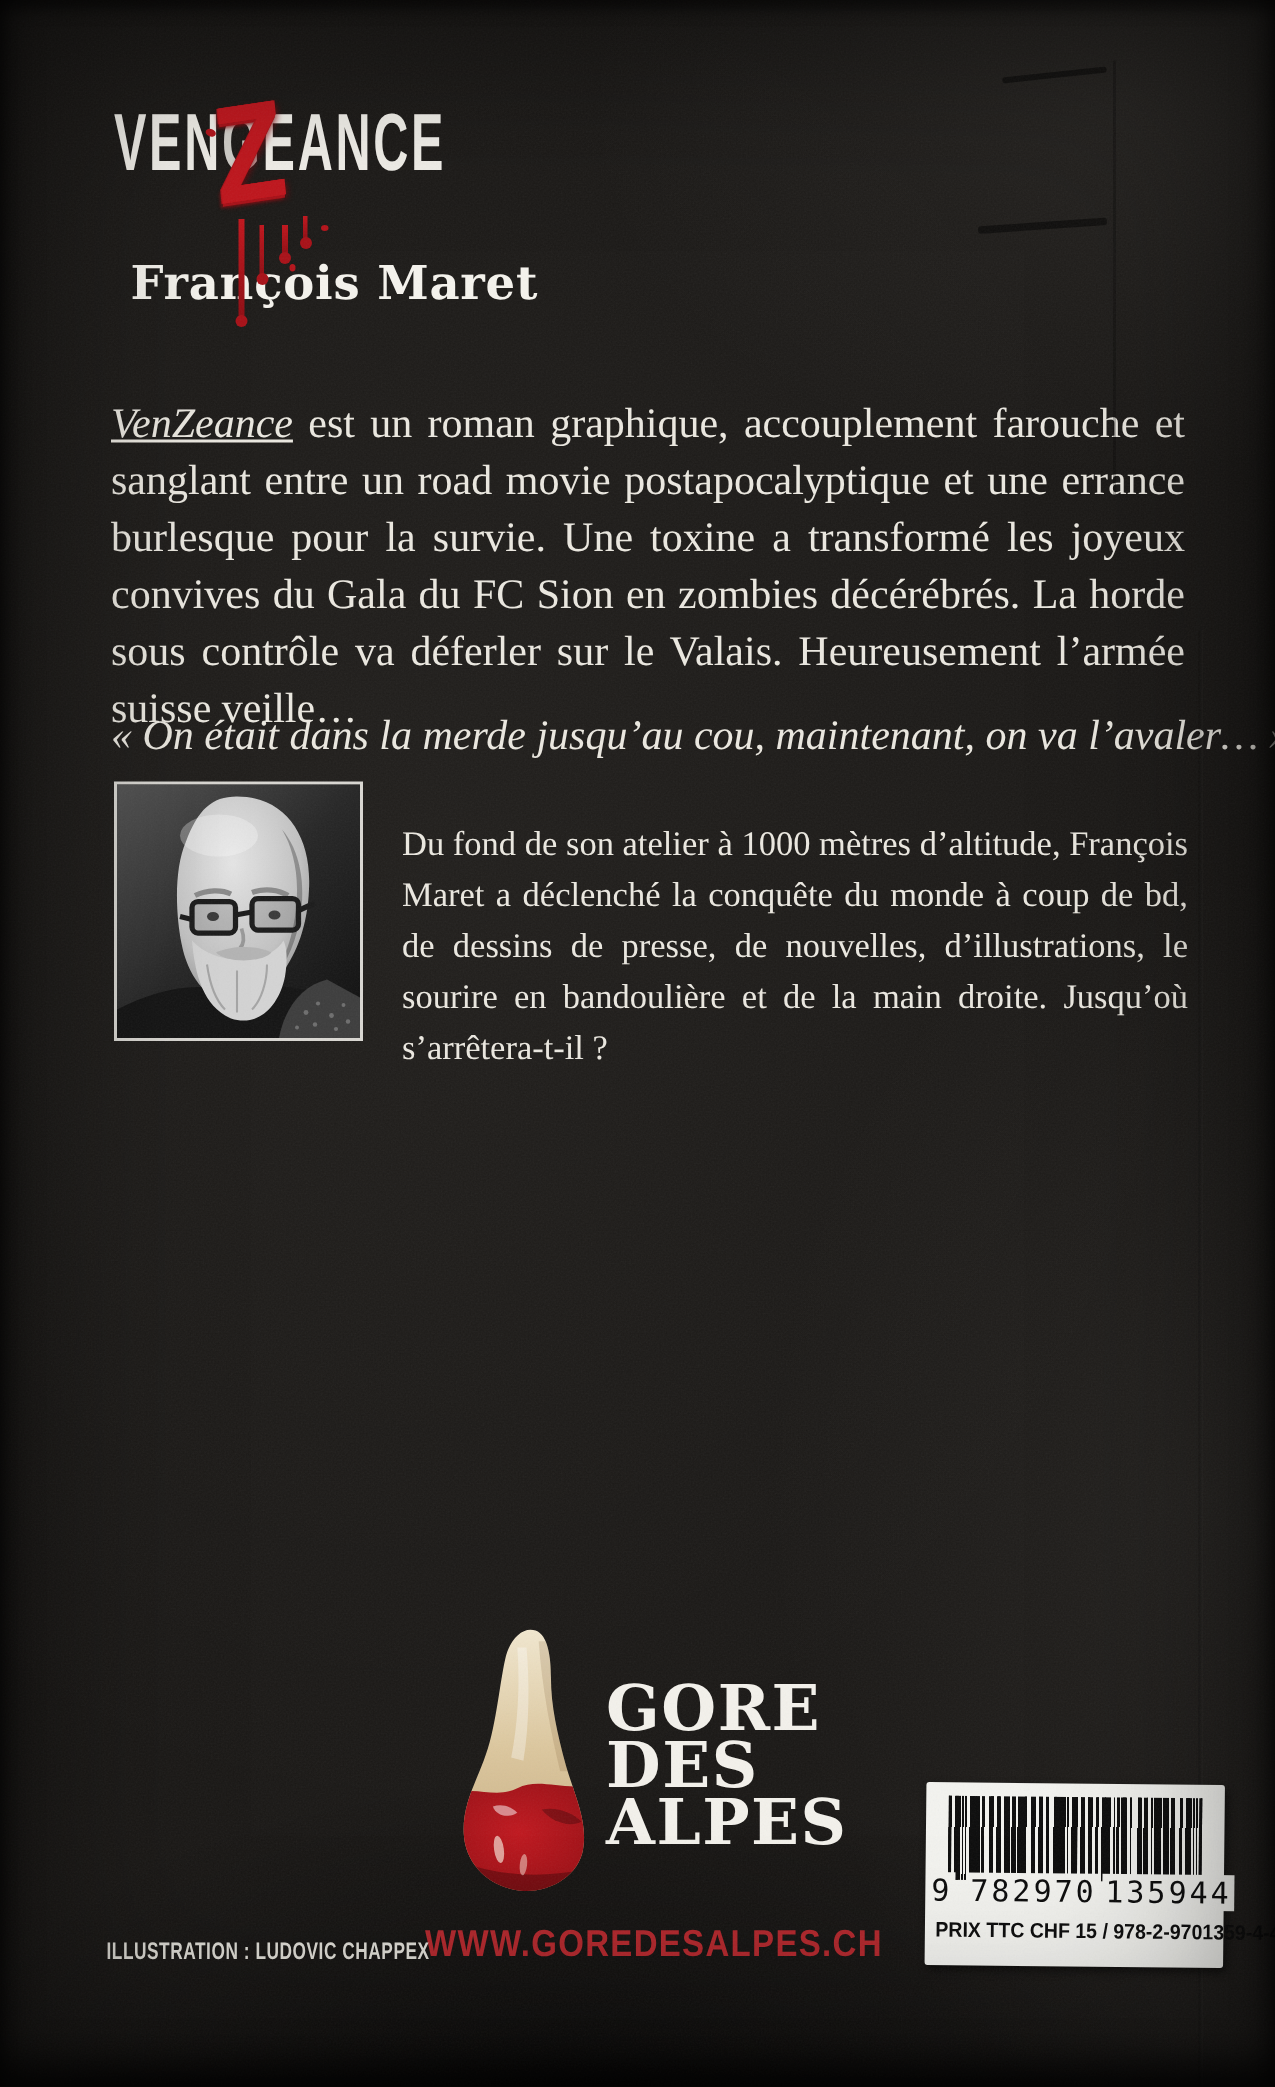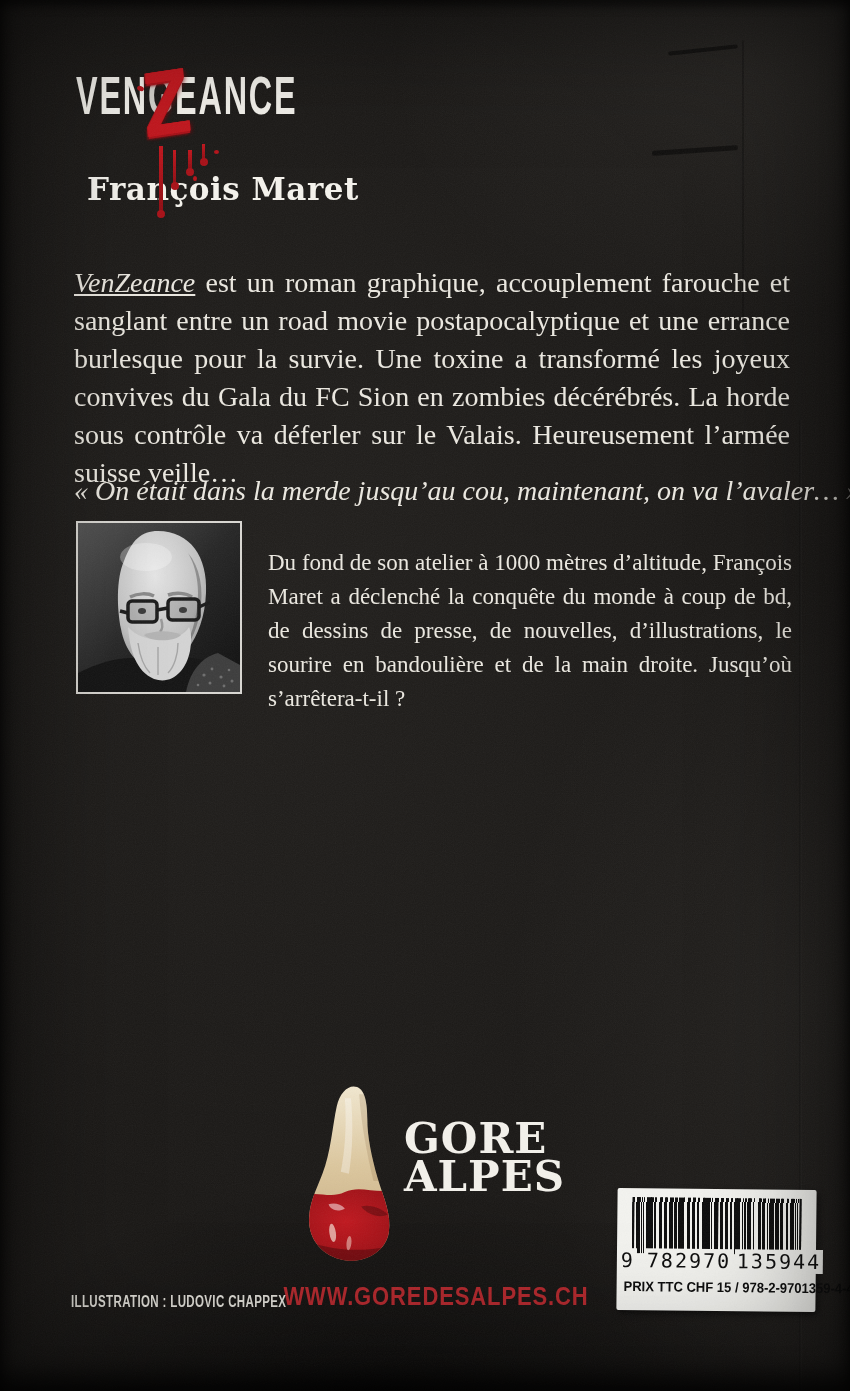"DES" div { html: none -> <div>DES</div> }
